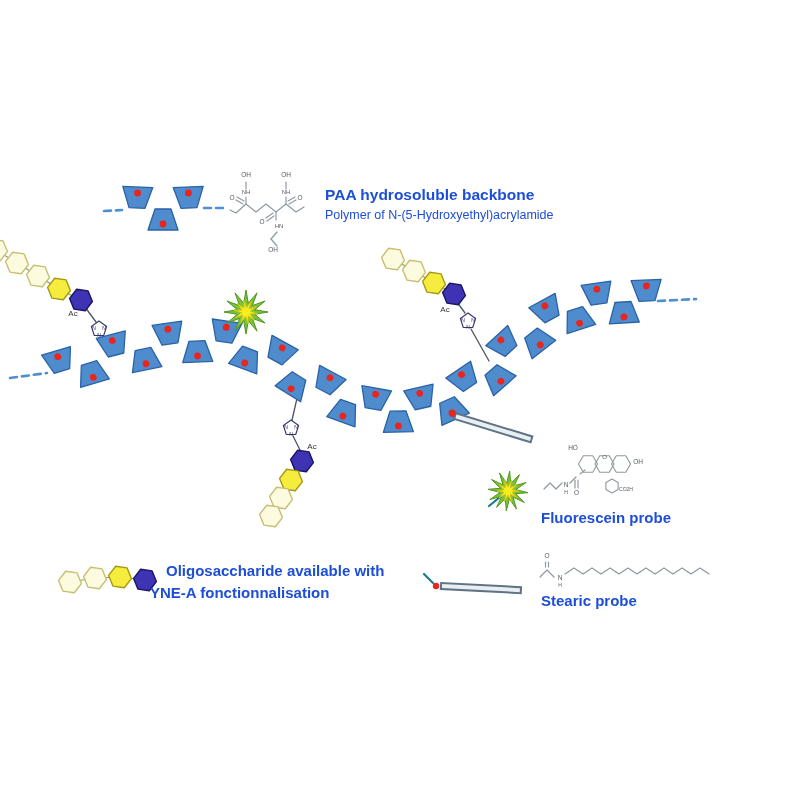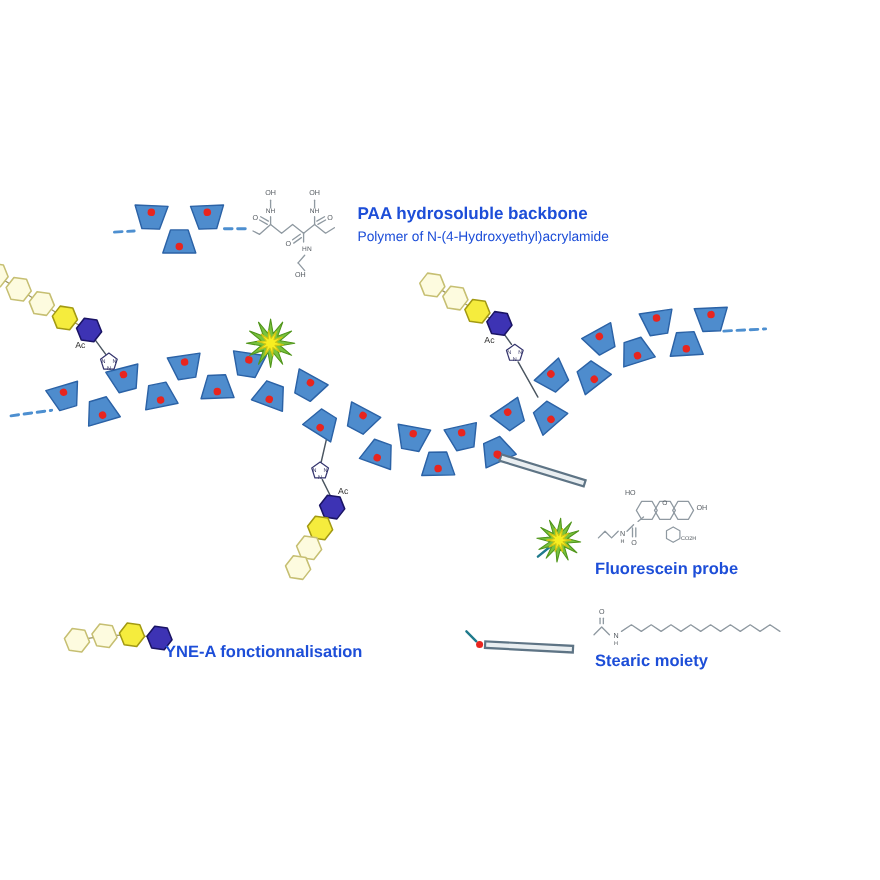"Polymer of N-(4-Hydroxyethyl)acrylamide" div.lbl { text: 4-Hydroxyethyl -> 5-Hydroxyethyl }
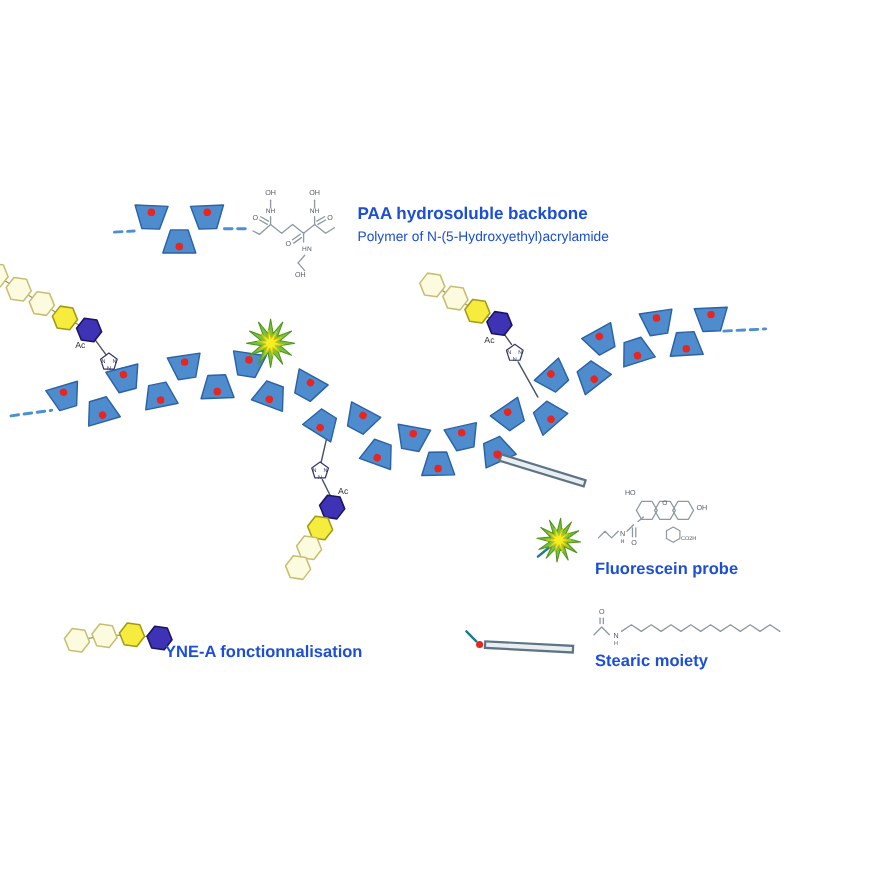"Oligosaccharide available with" div.lbl { html: none -> <div>Oligosaccharide available with</div> }
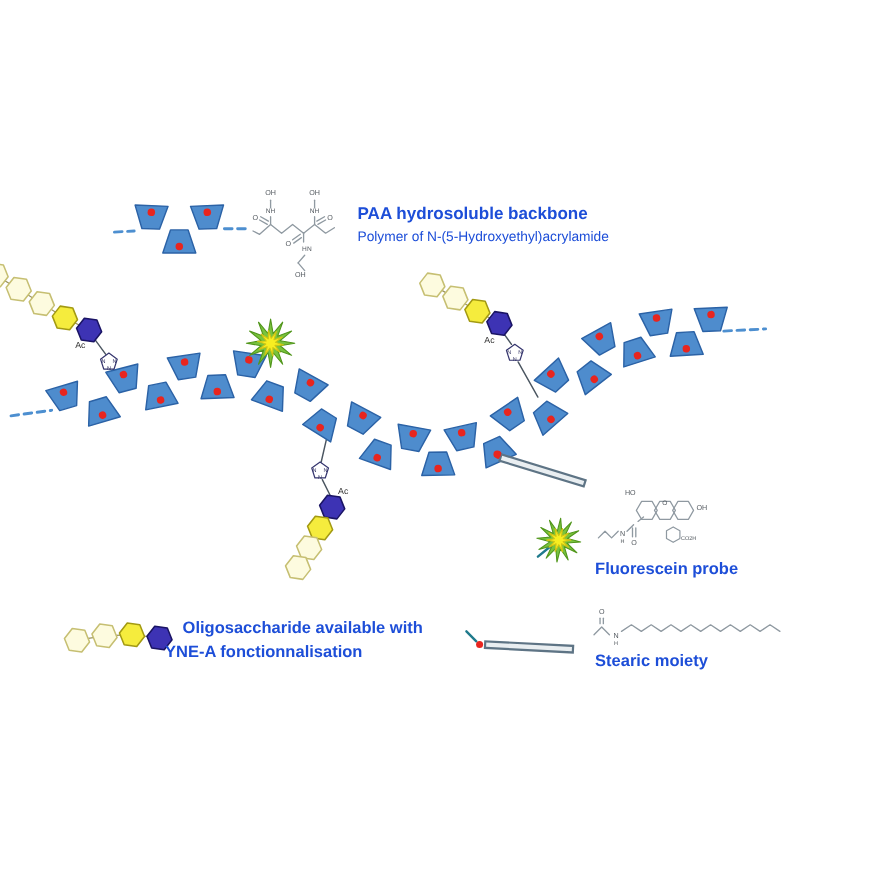"Stearic moiety" div.lbl { text: moiety -> probe }
